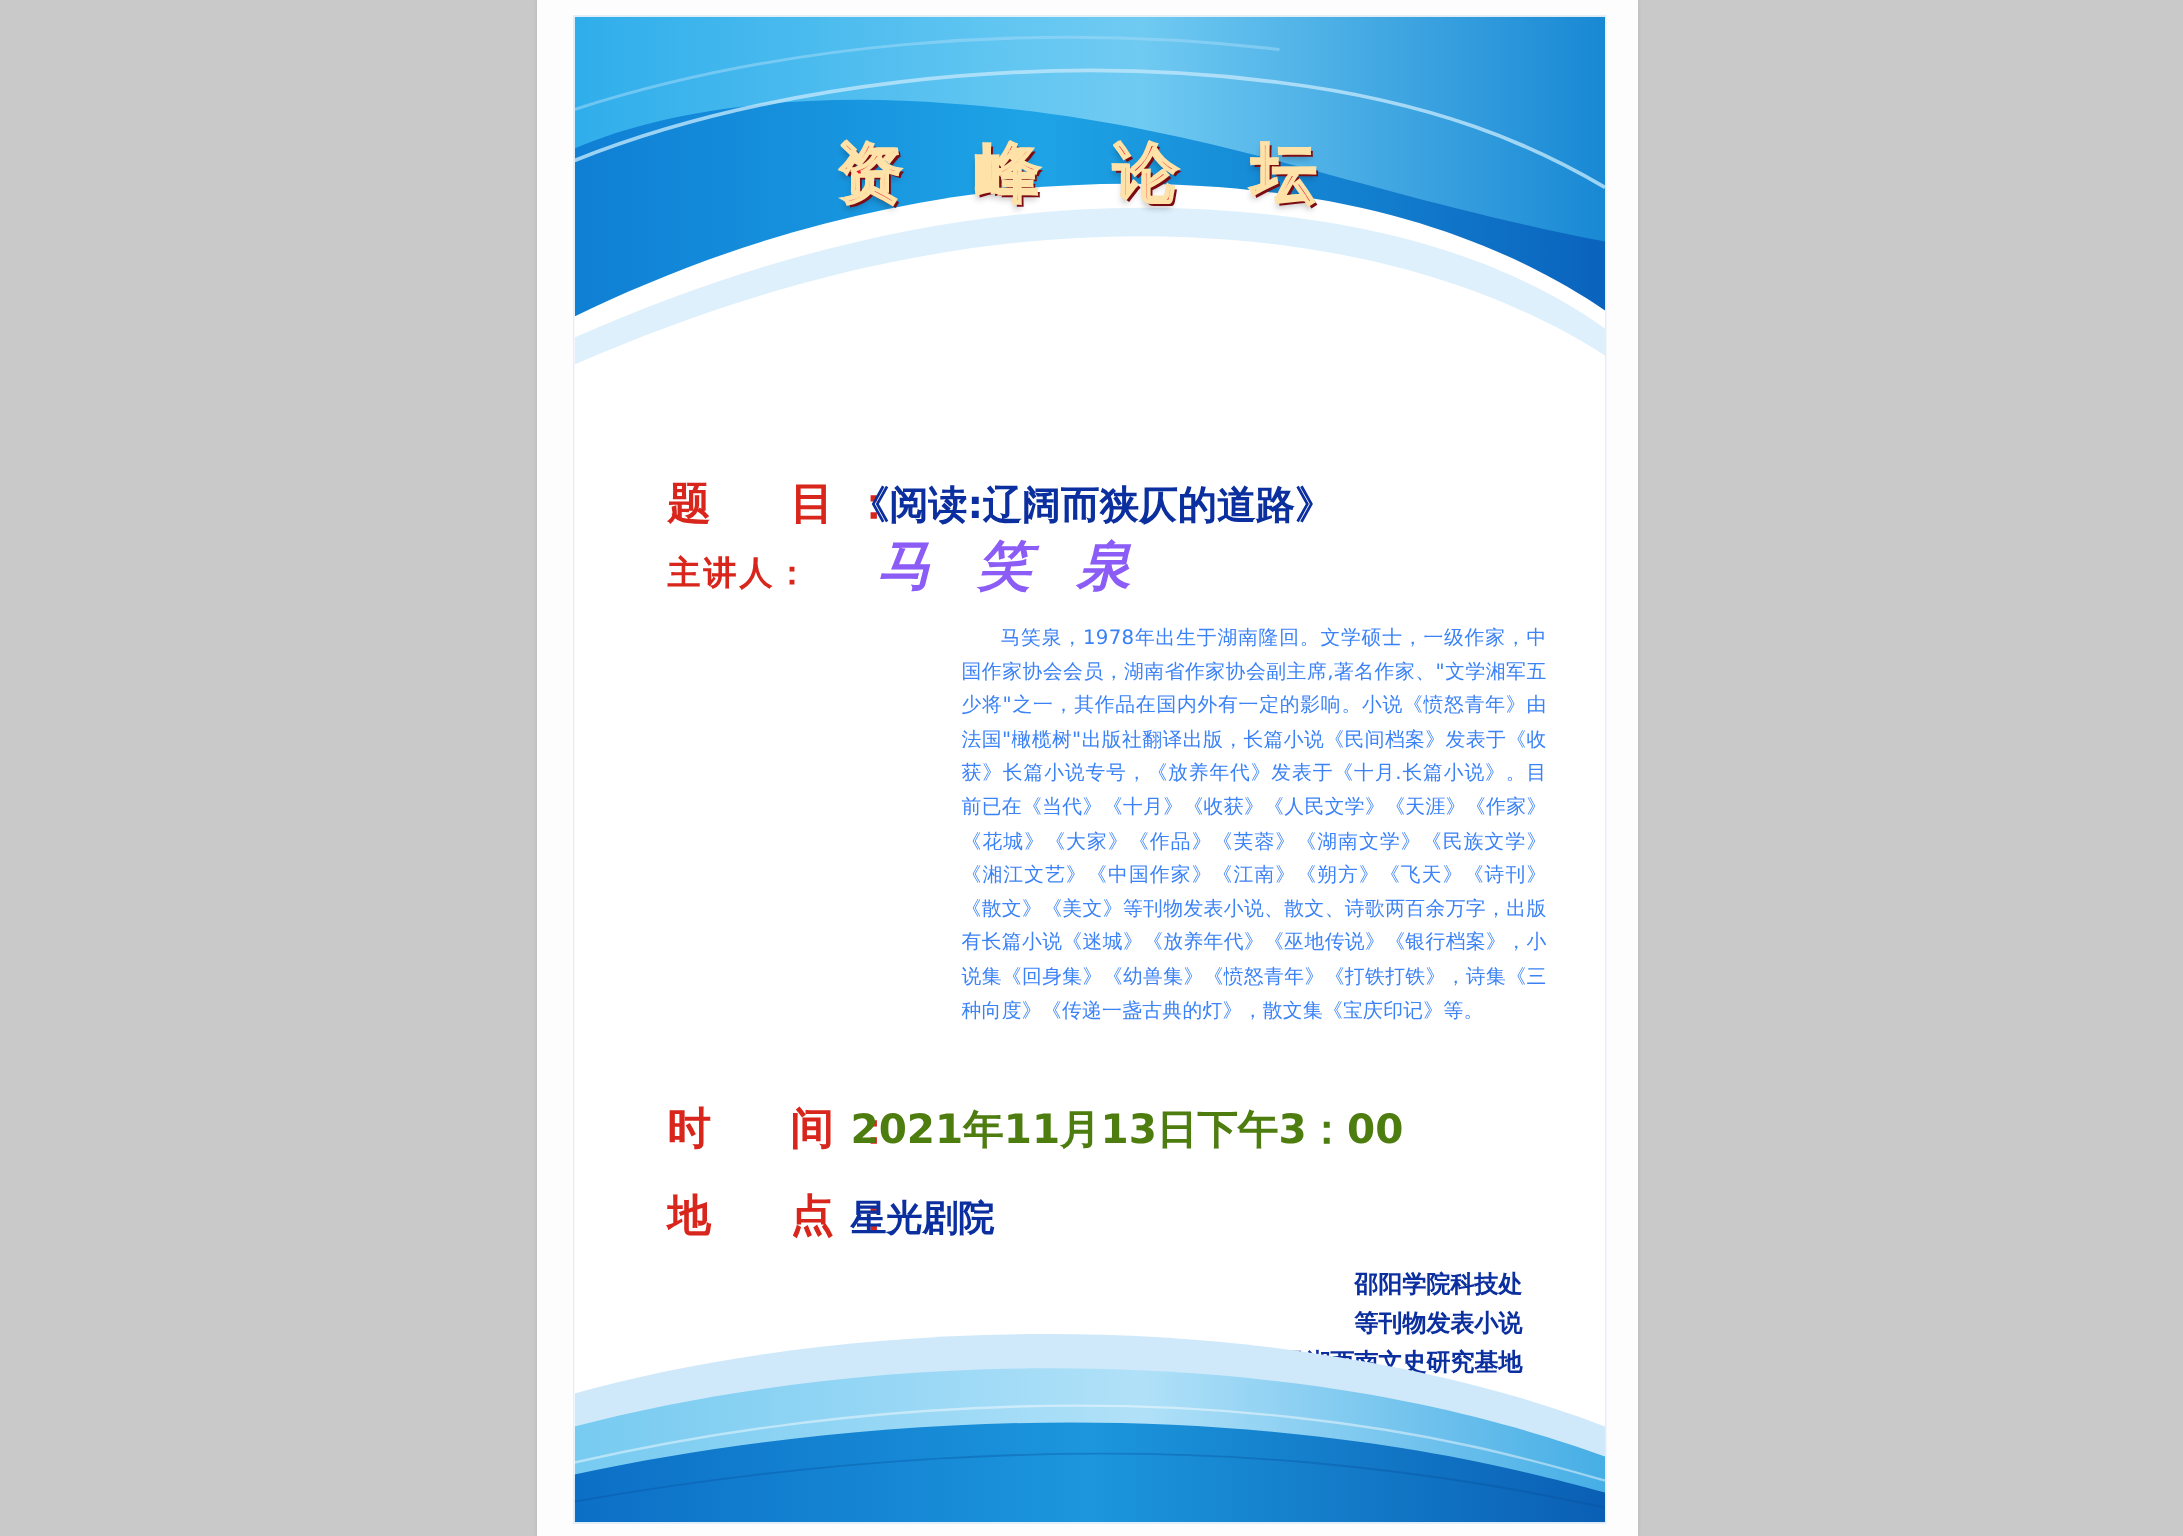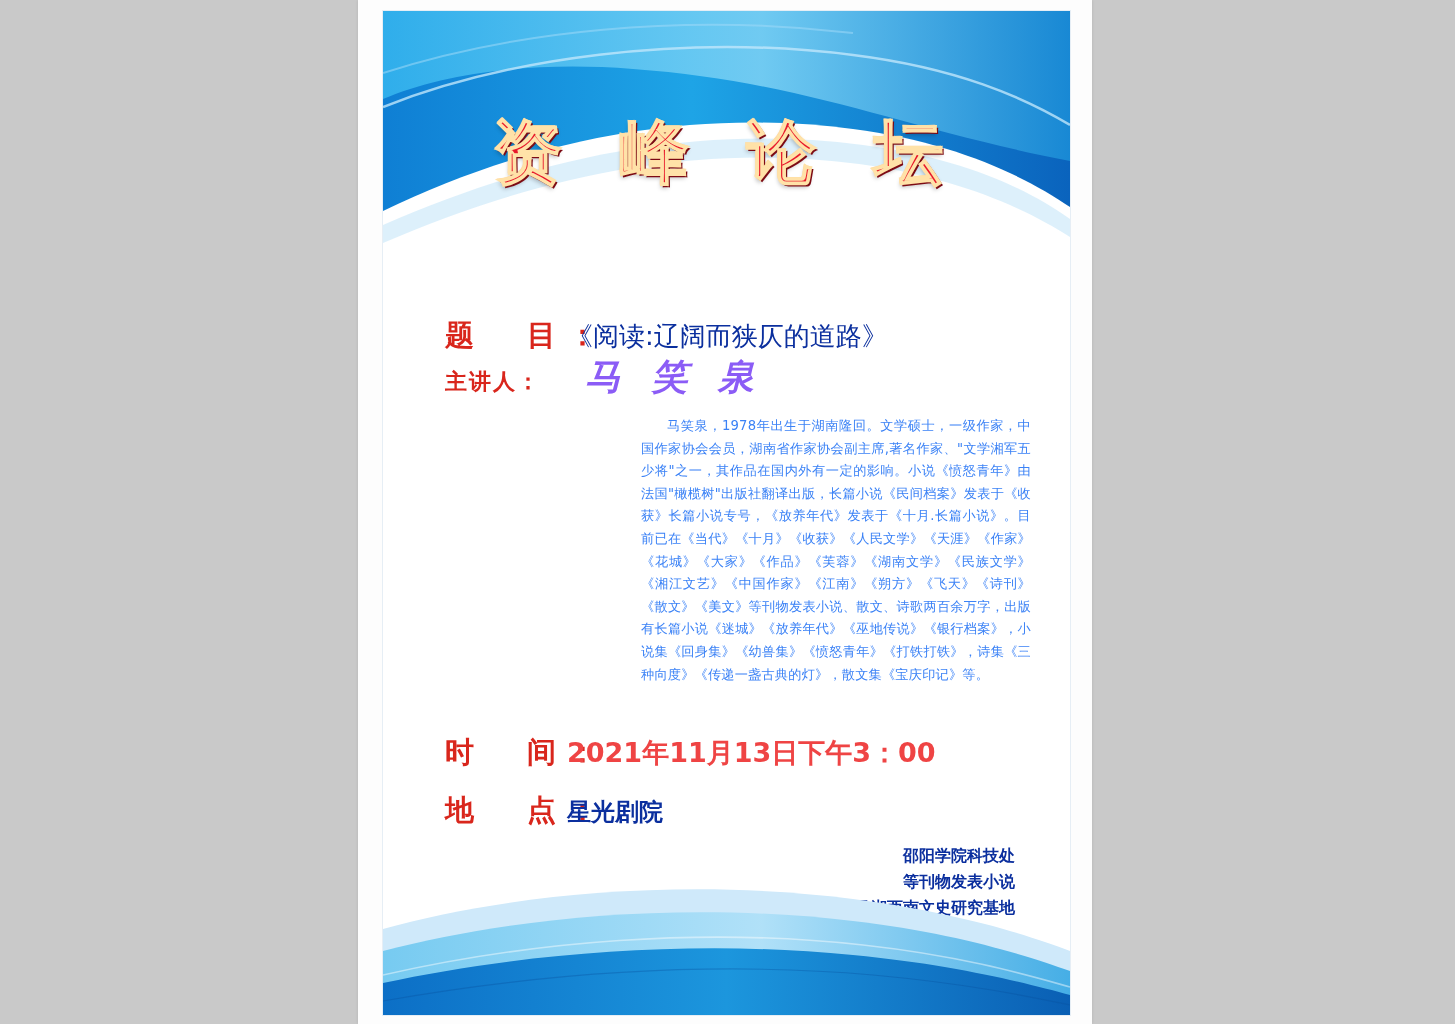"资 峰 论 坛" .title-main { font-size: 69px -> 43px; top: 96px -> 76px }
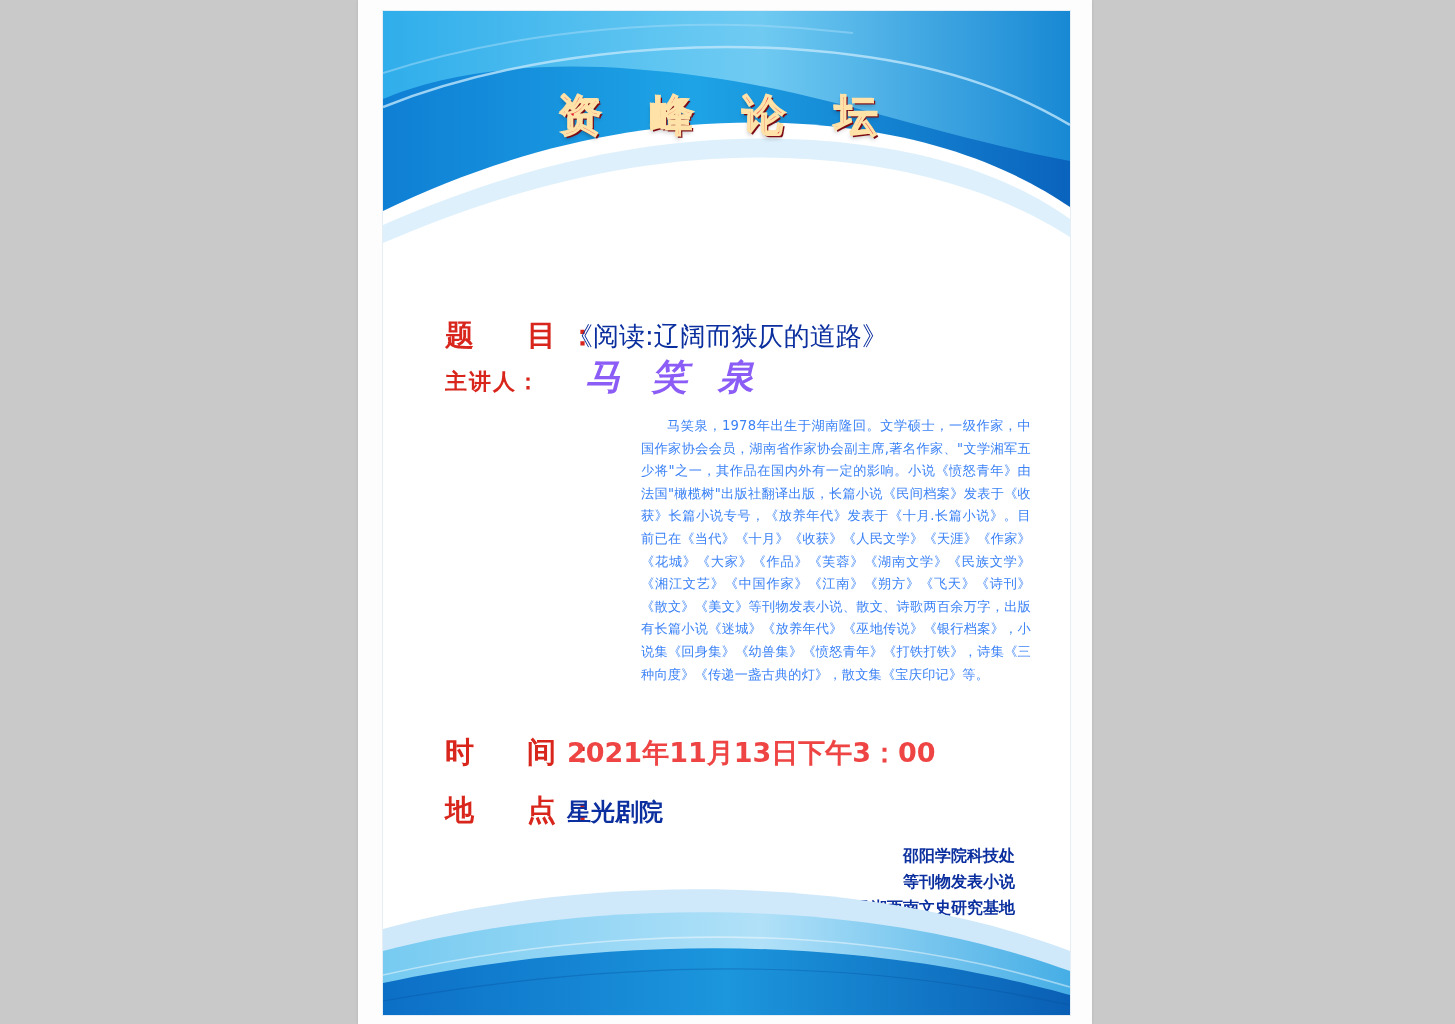"《阅读:辽阔而狭仄的道路》" .row-topic .row-value { font-weight: 400 -> 700 }
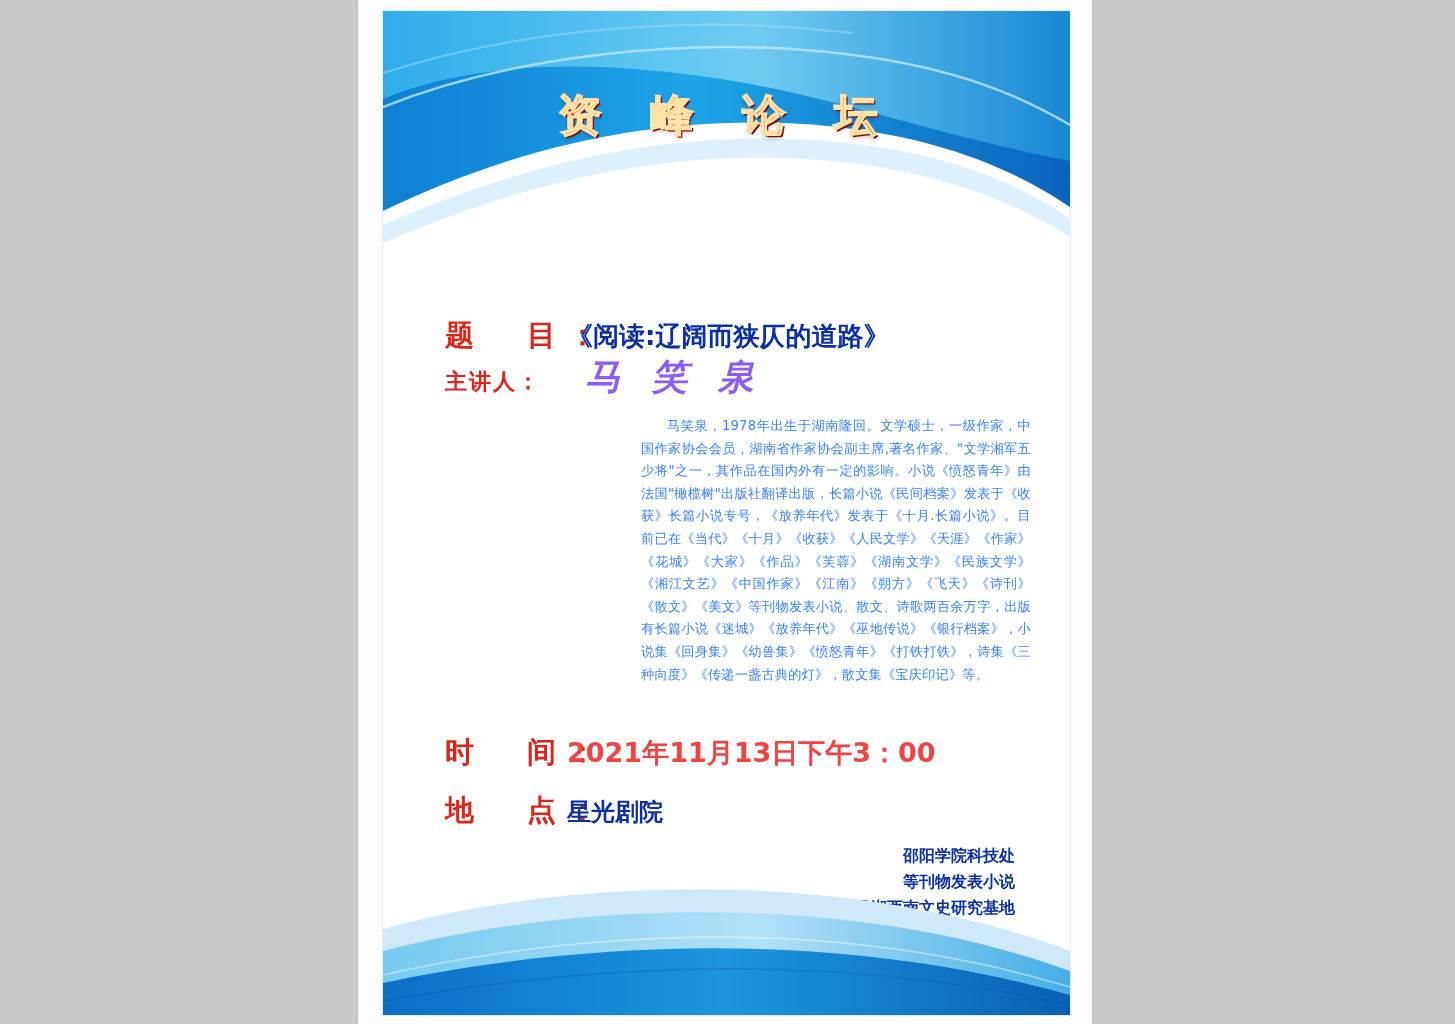"2021年11月13日下午3：00" .row-time .row-value { color: #ef4444 -> #4d7c0f }
